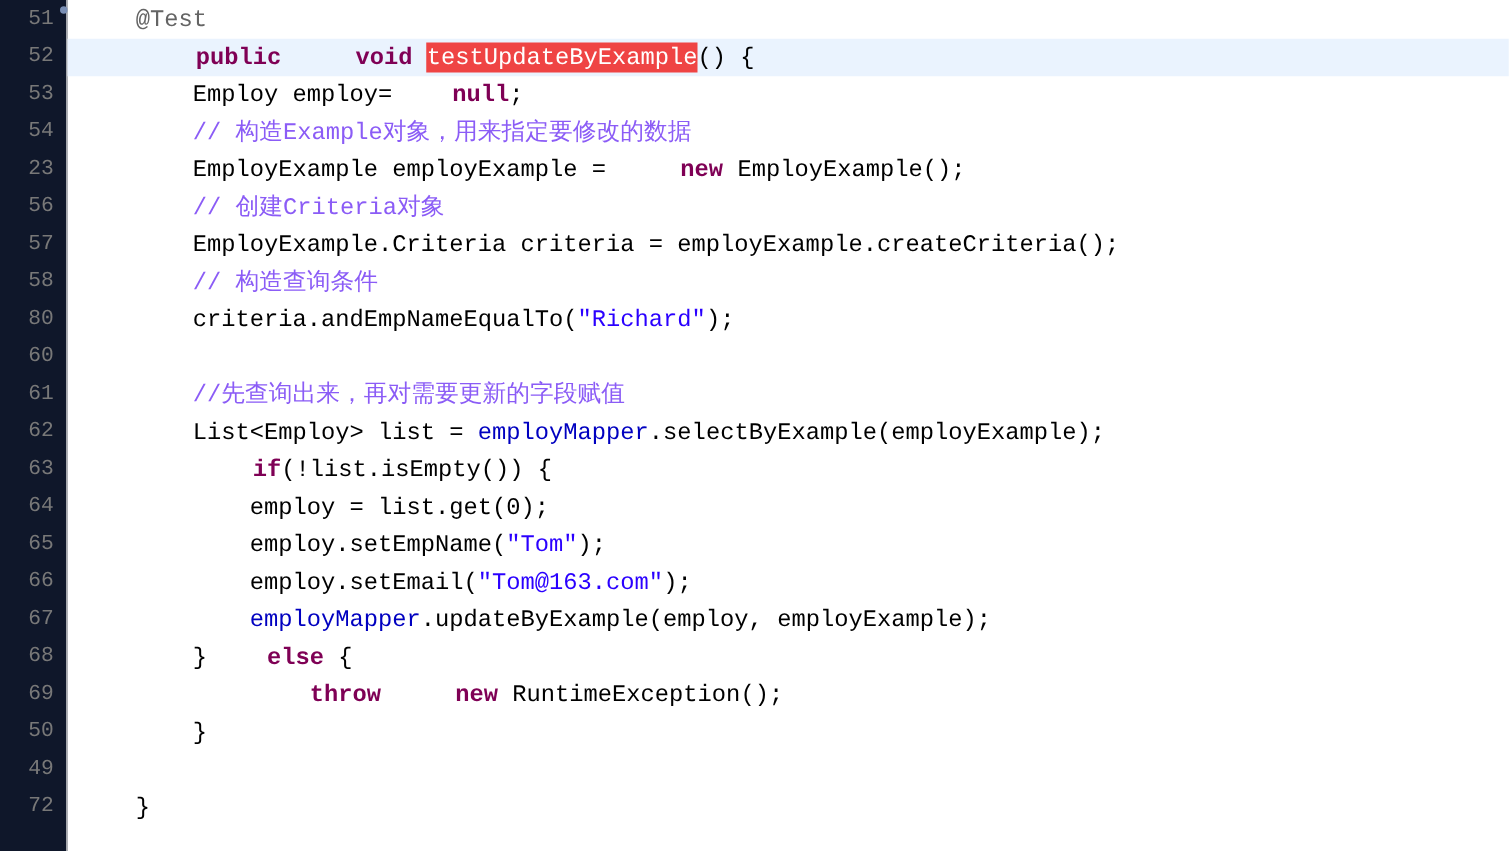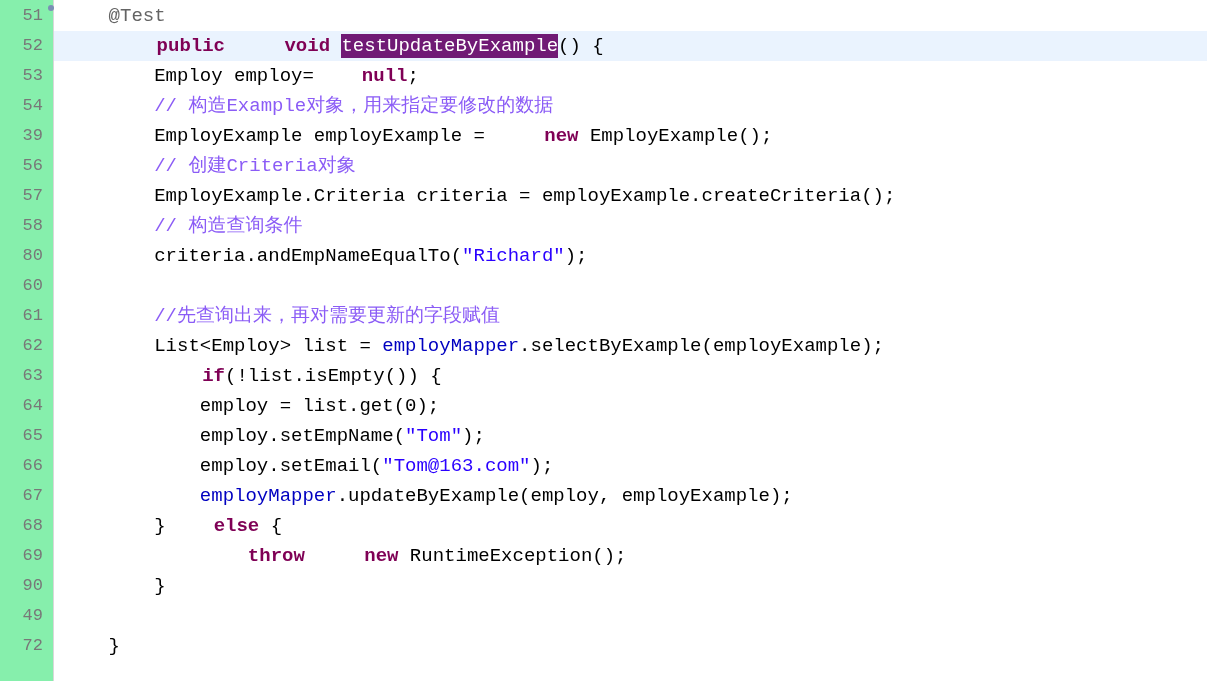"51" .gutter { background: #86efac -> #0f172a }
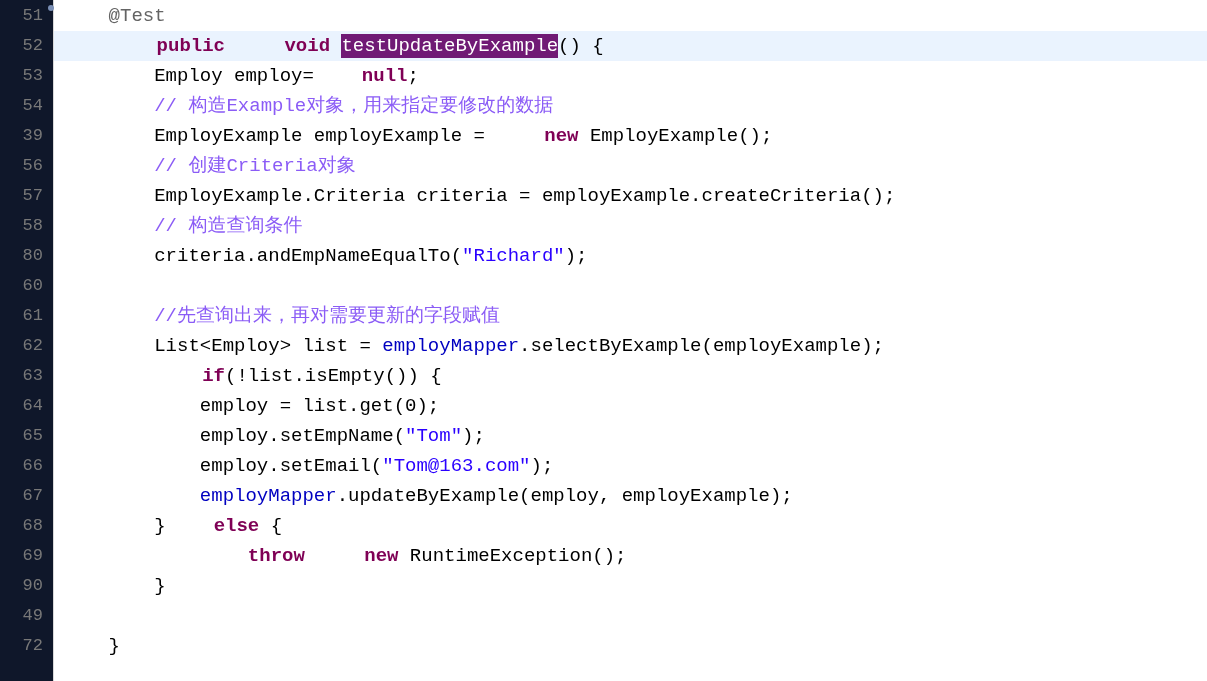"testUpdateByExample" .sel { background: #701a75 -> #ef4444 }
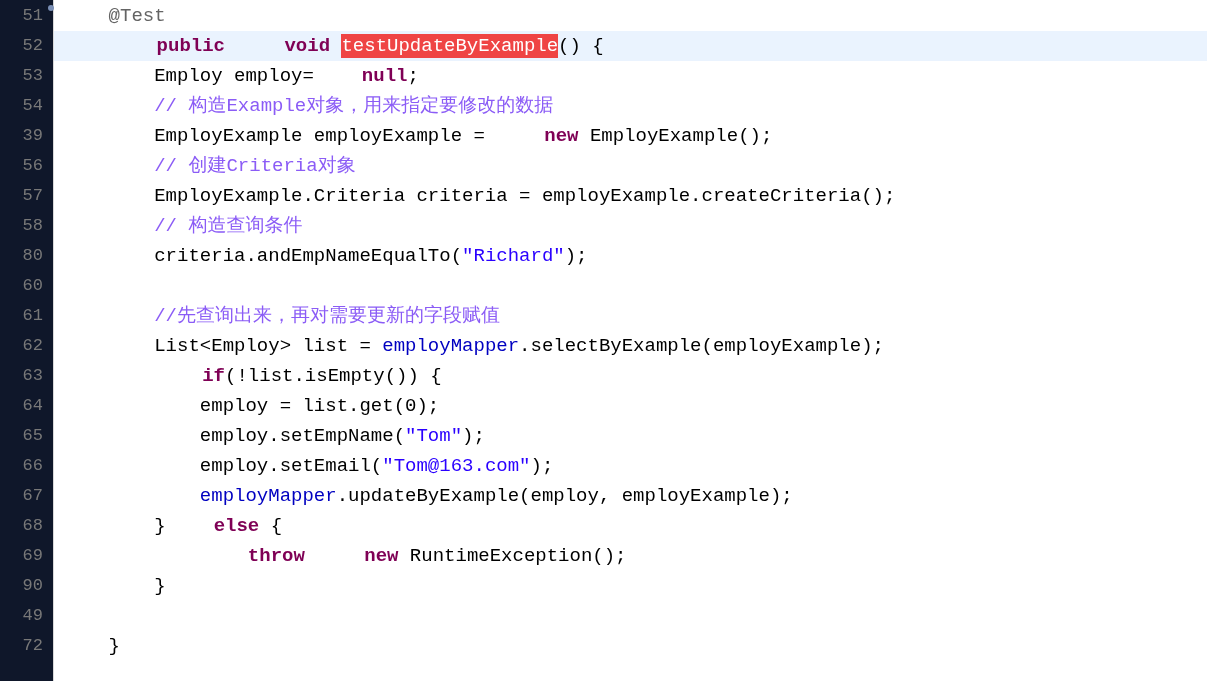"39" div.ln { text: 39 -> 23 }
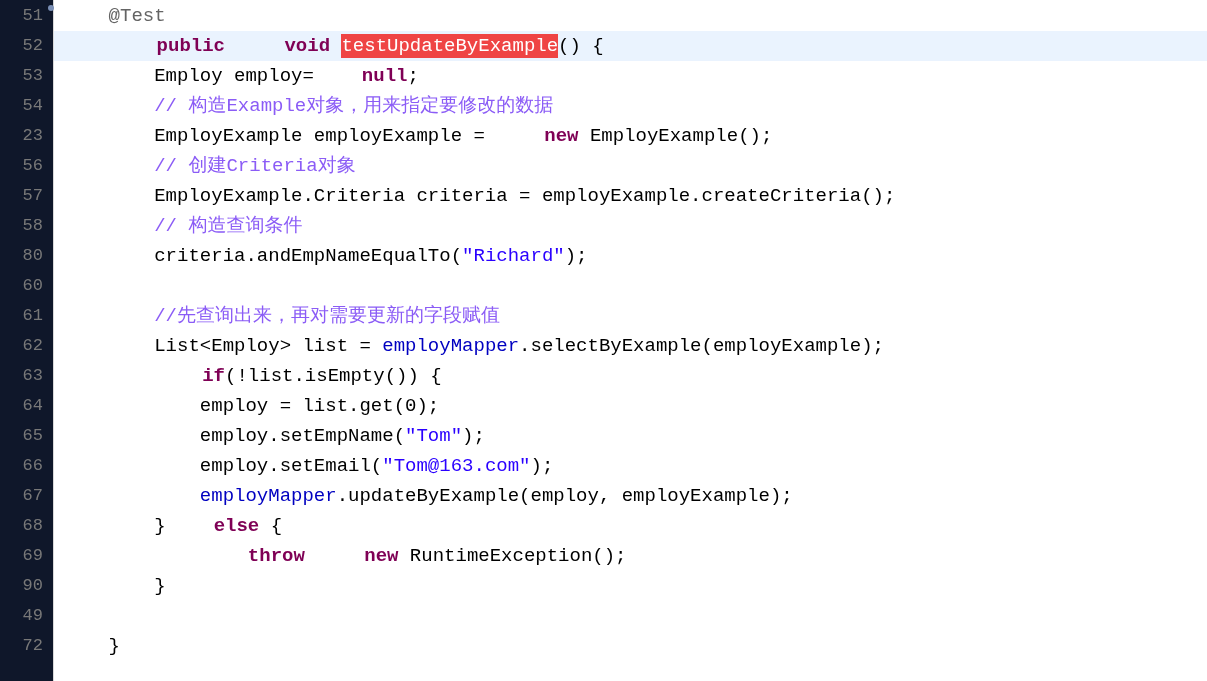"90" div.ln { text: 90 -> 50 }
